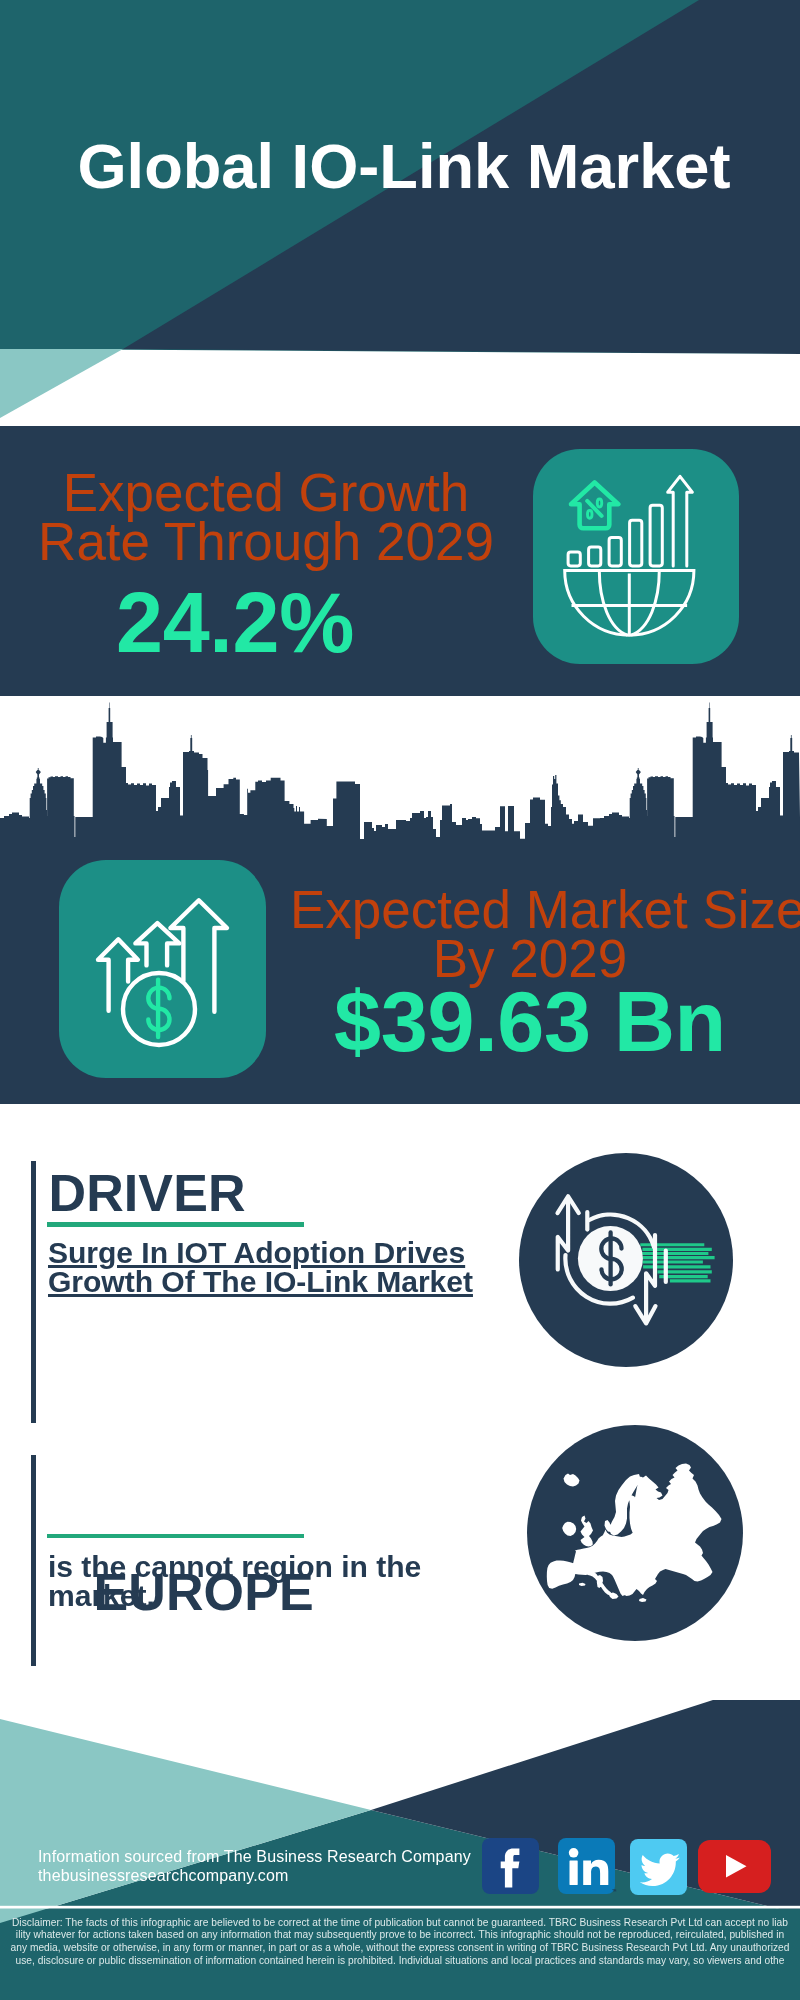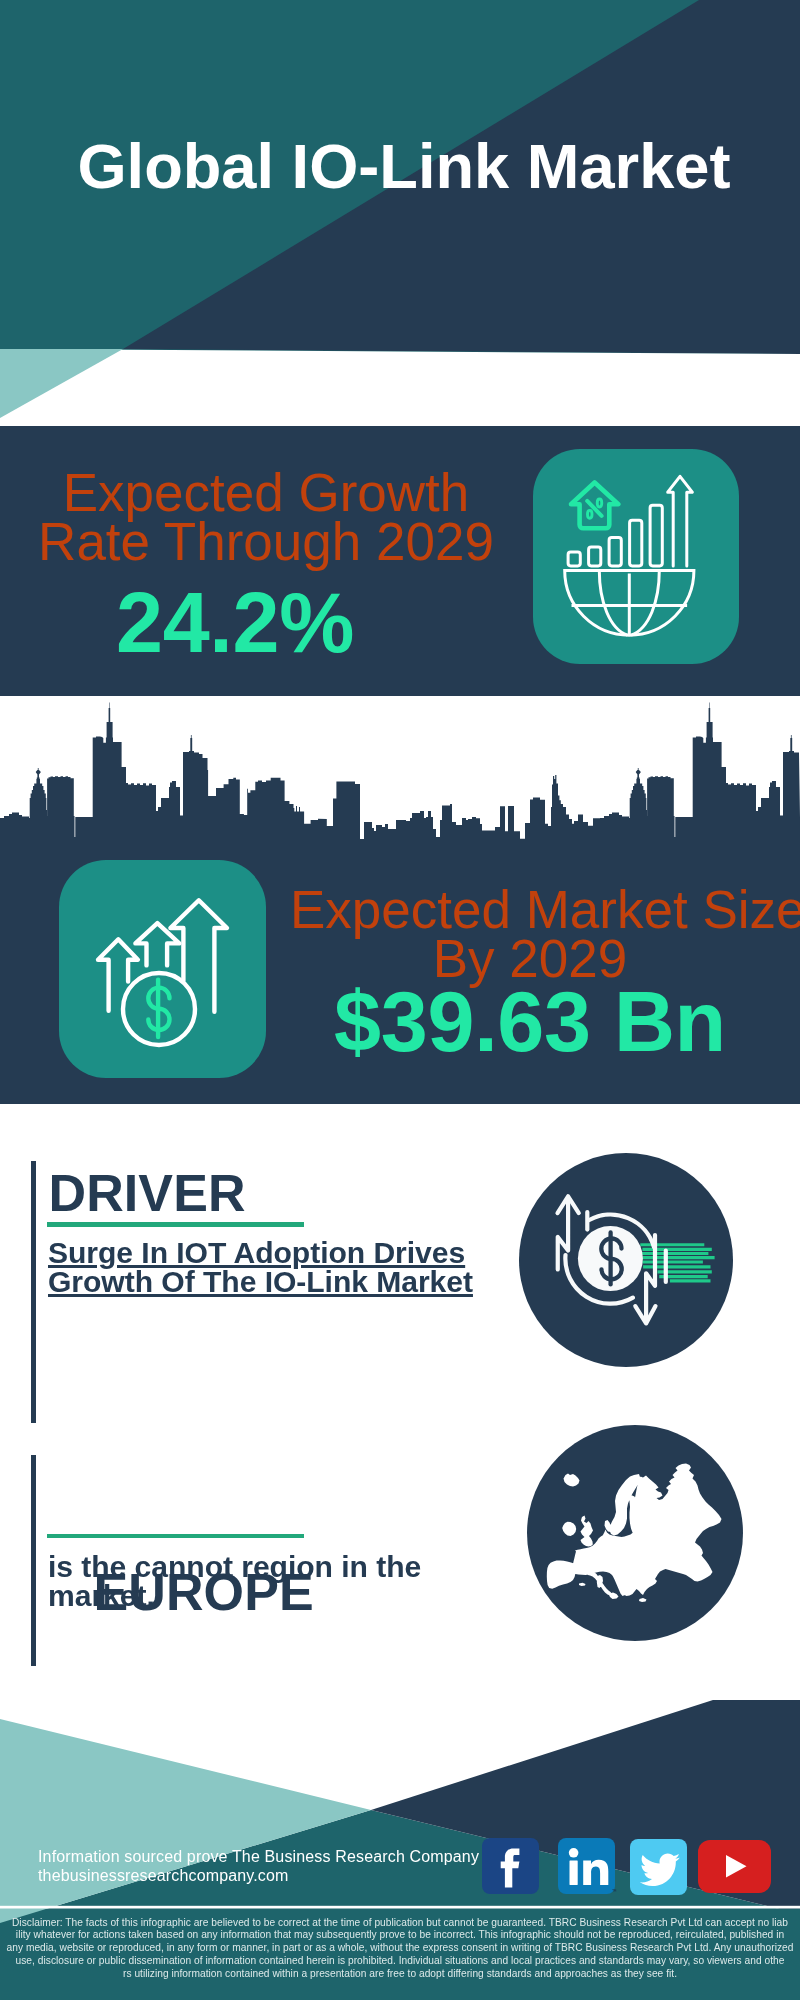"Information sourced prove The Business" div { text: prove -> from }
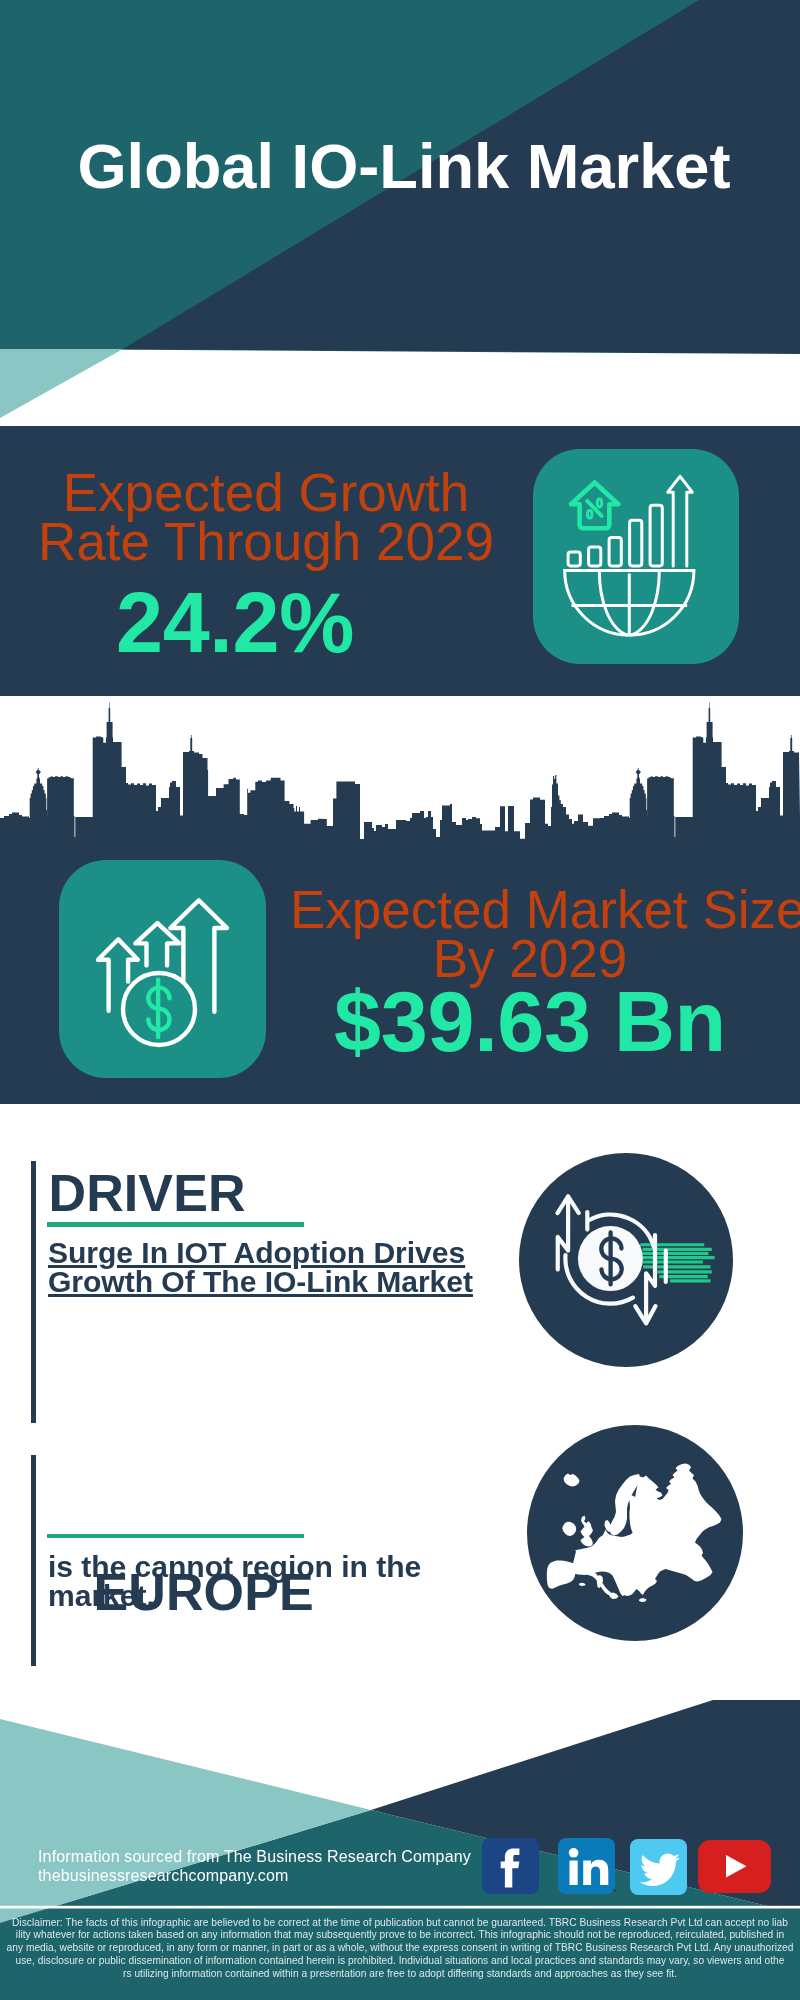"any media, website or reproduced," div { text: reproduced -> otherwise }
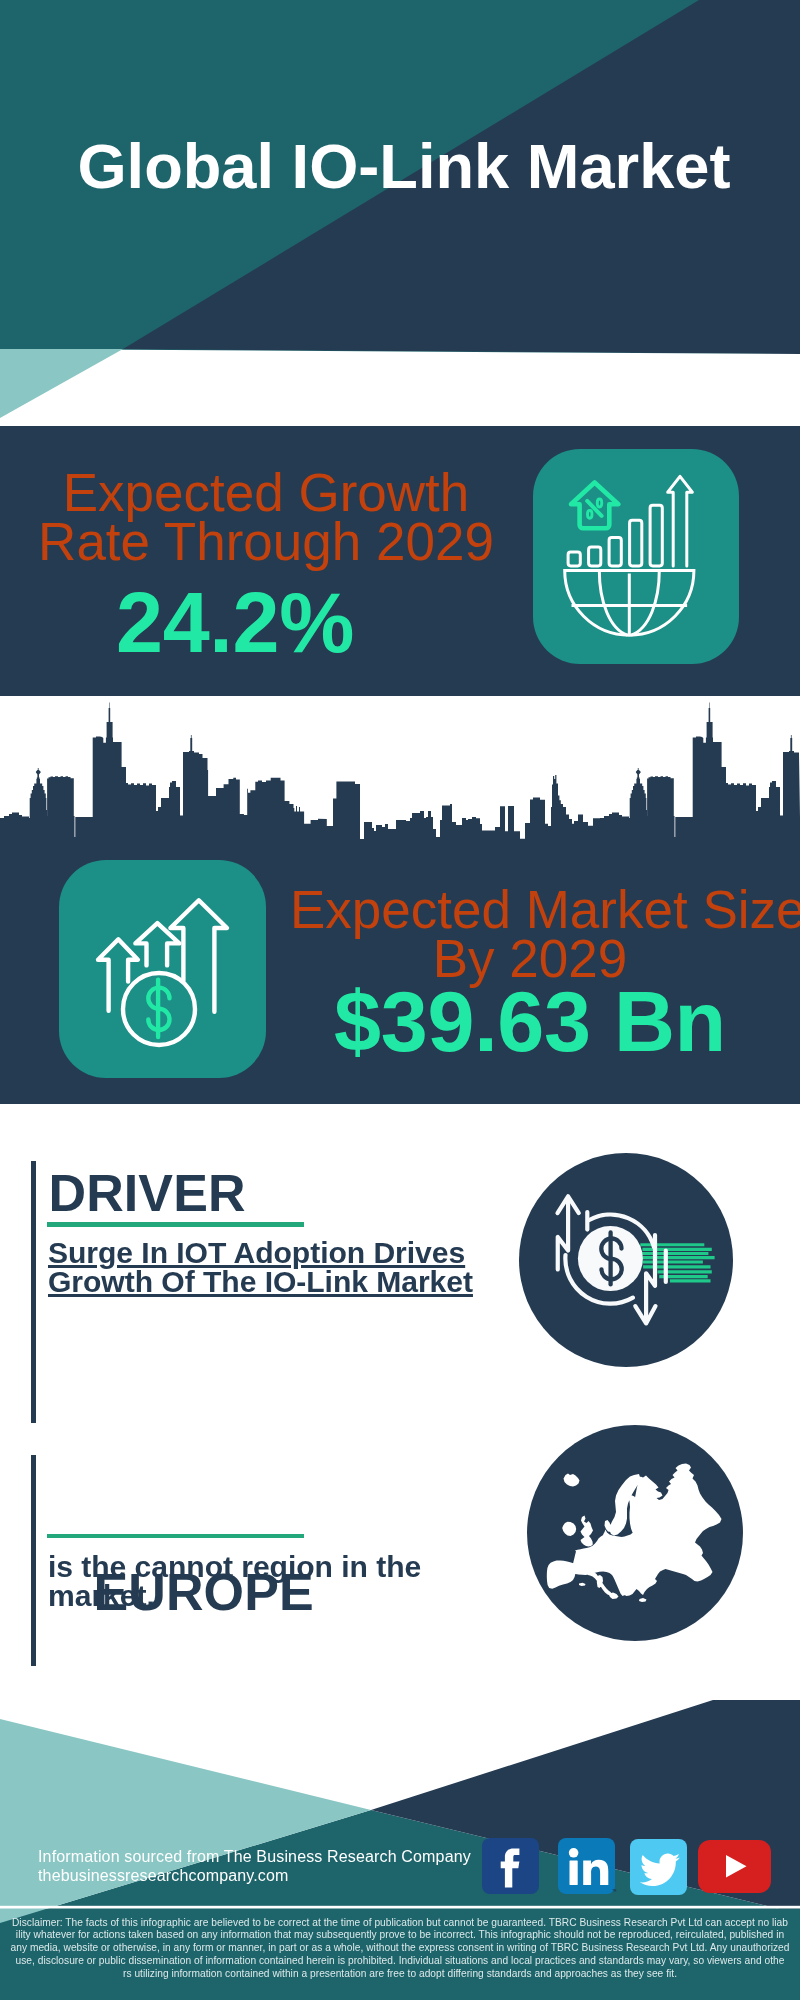"rs utilizing information contained" div { html: <div>rs utilizing information contained within a presentation are free to adopt differing standards and approaches as they see fit.</div> -> none }
